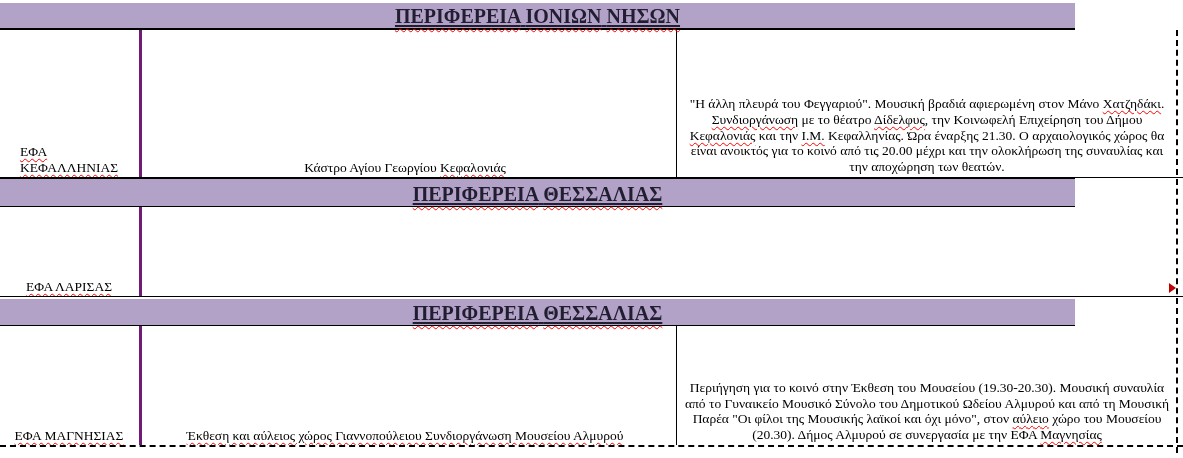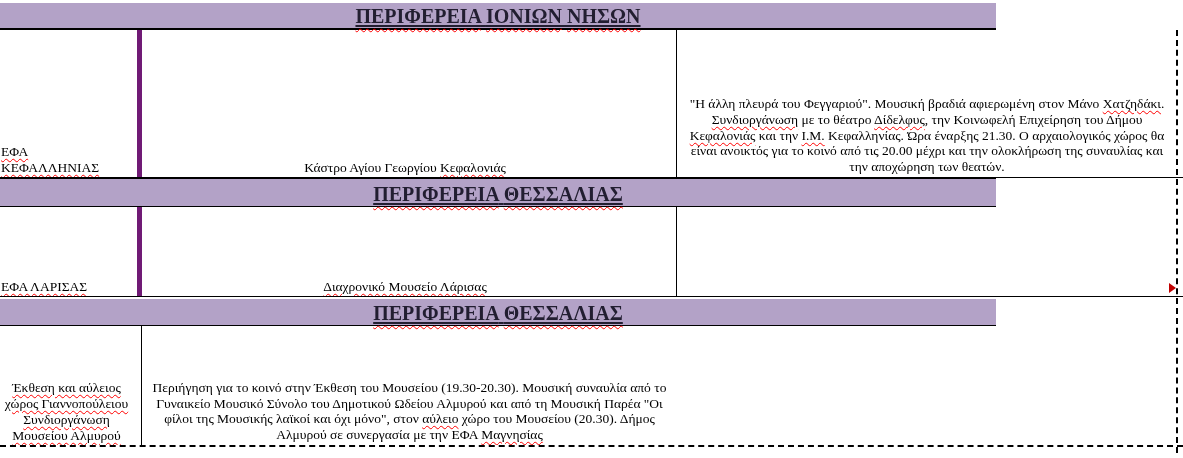"ΠΕΡΙΦΕΡΕΙΑ ΙΟΝΙΩΝ ΝΗΣΩΝ" .band { width: 996px -> 1075px }
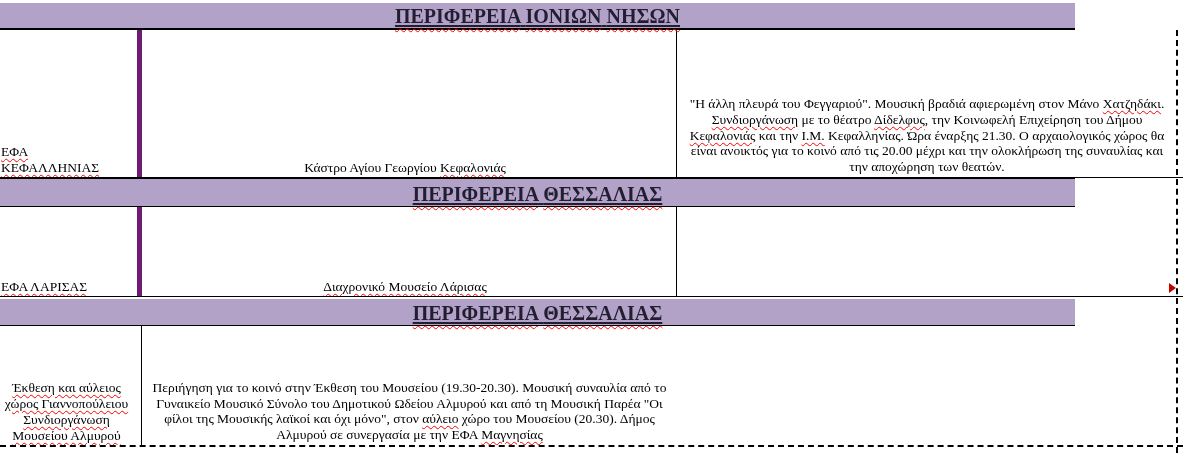"ΕΦΑ" .c1 { border-right: 5px solid #701a75 -> 3px solid #701a75; justify-content: flex-start -> center }
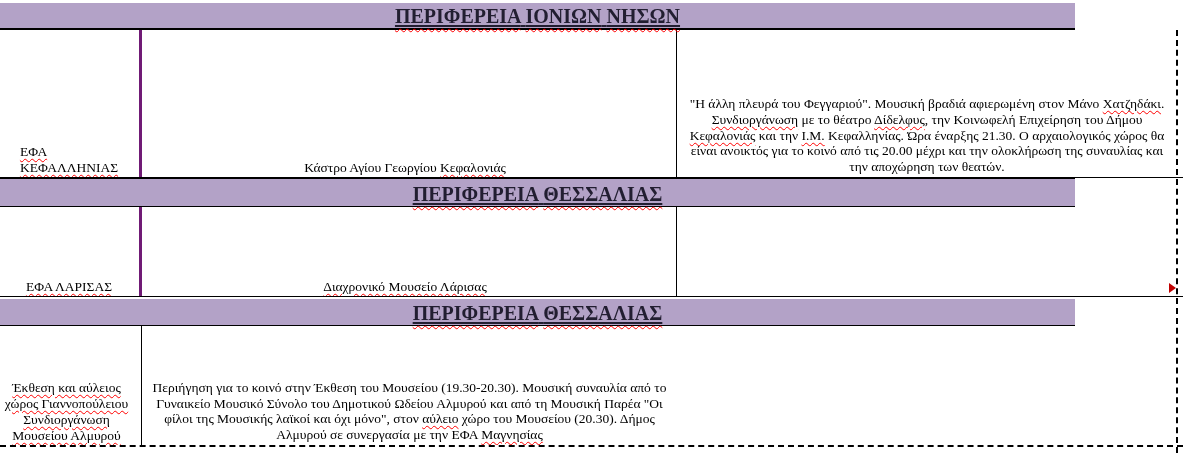"Διαχρονικό Μουσείο Λάρισας" div.cell { html: <div> <span><span>Διαχρονικό Μουσείο Λάρισας</span></span> </div> -> none }
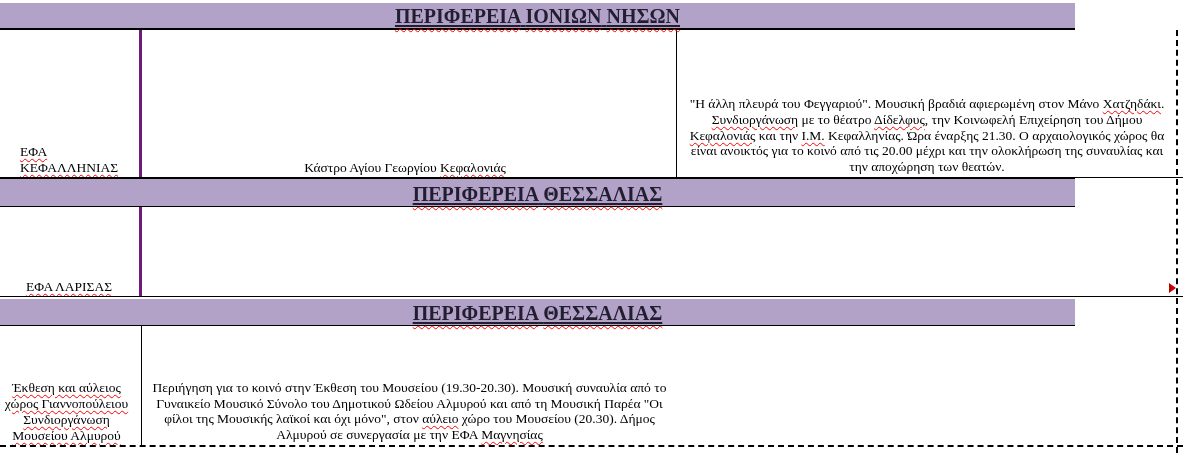"ΕΦΑ ΜΑΓΝΗΣΙΑΣ" div.cell { html: none -> <div> <span><span>ΕΦΑ ΜΑΓΝΗΣΙΑΣ</span></span> </div> }
